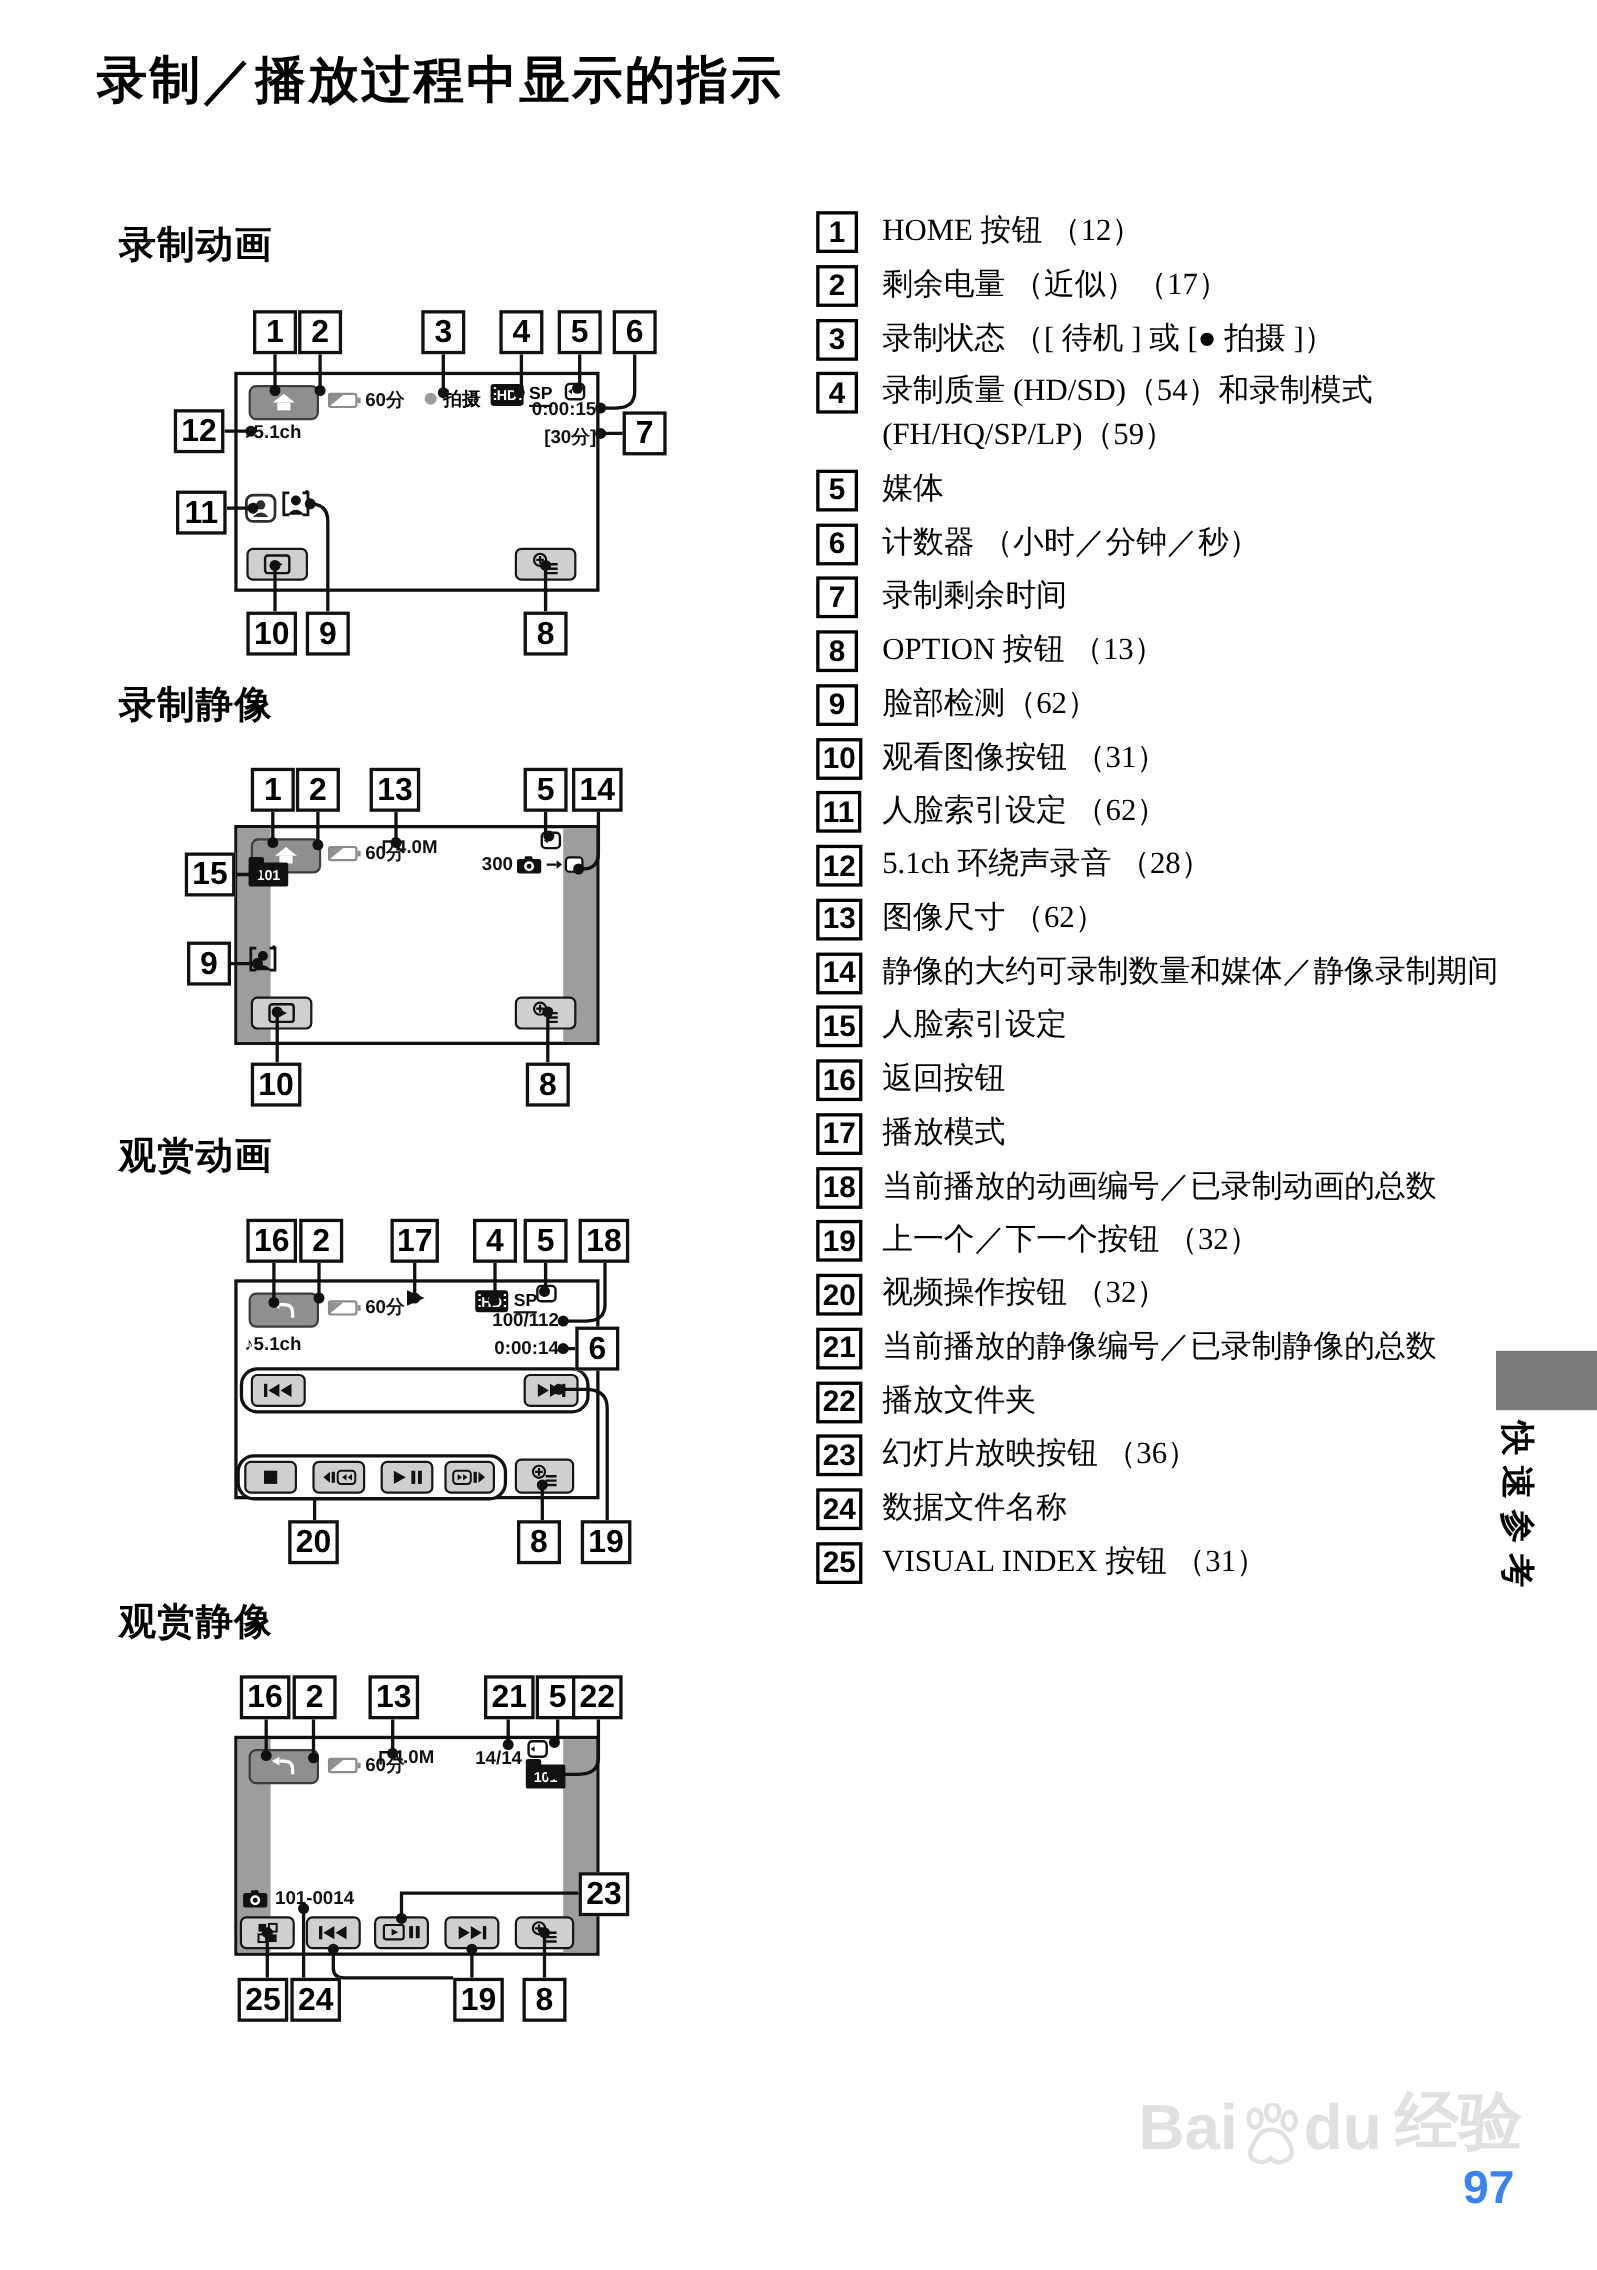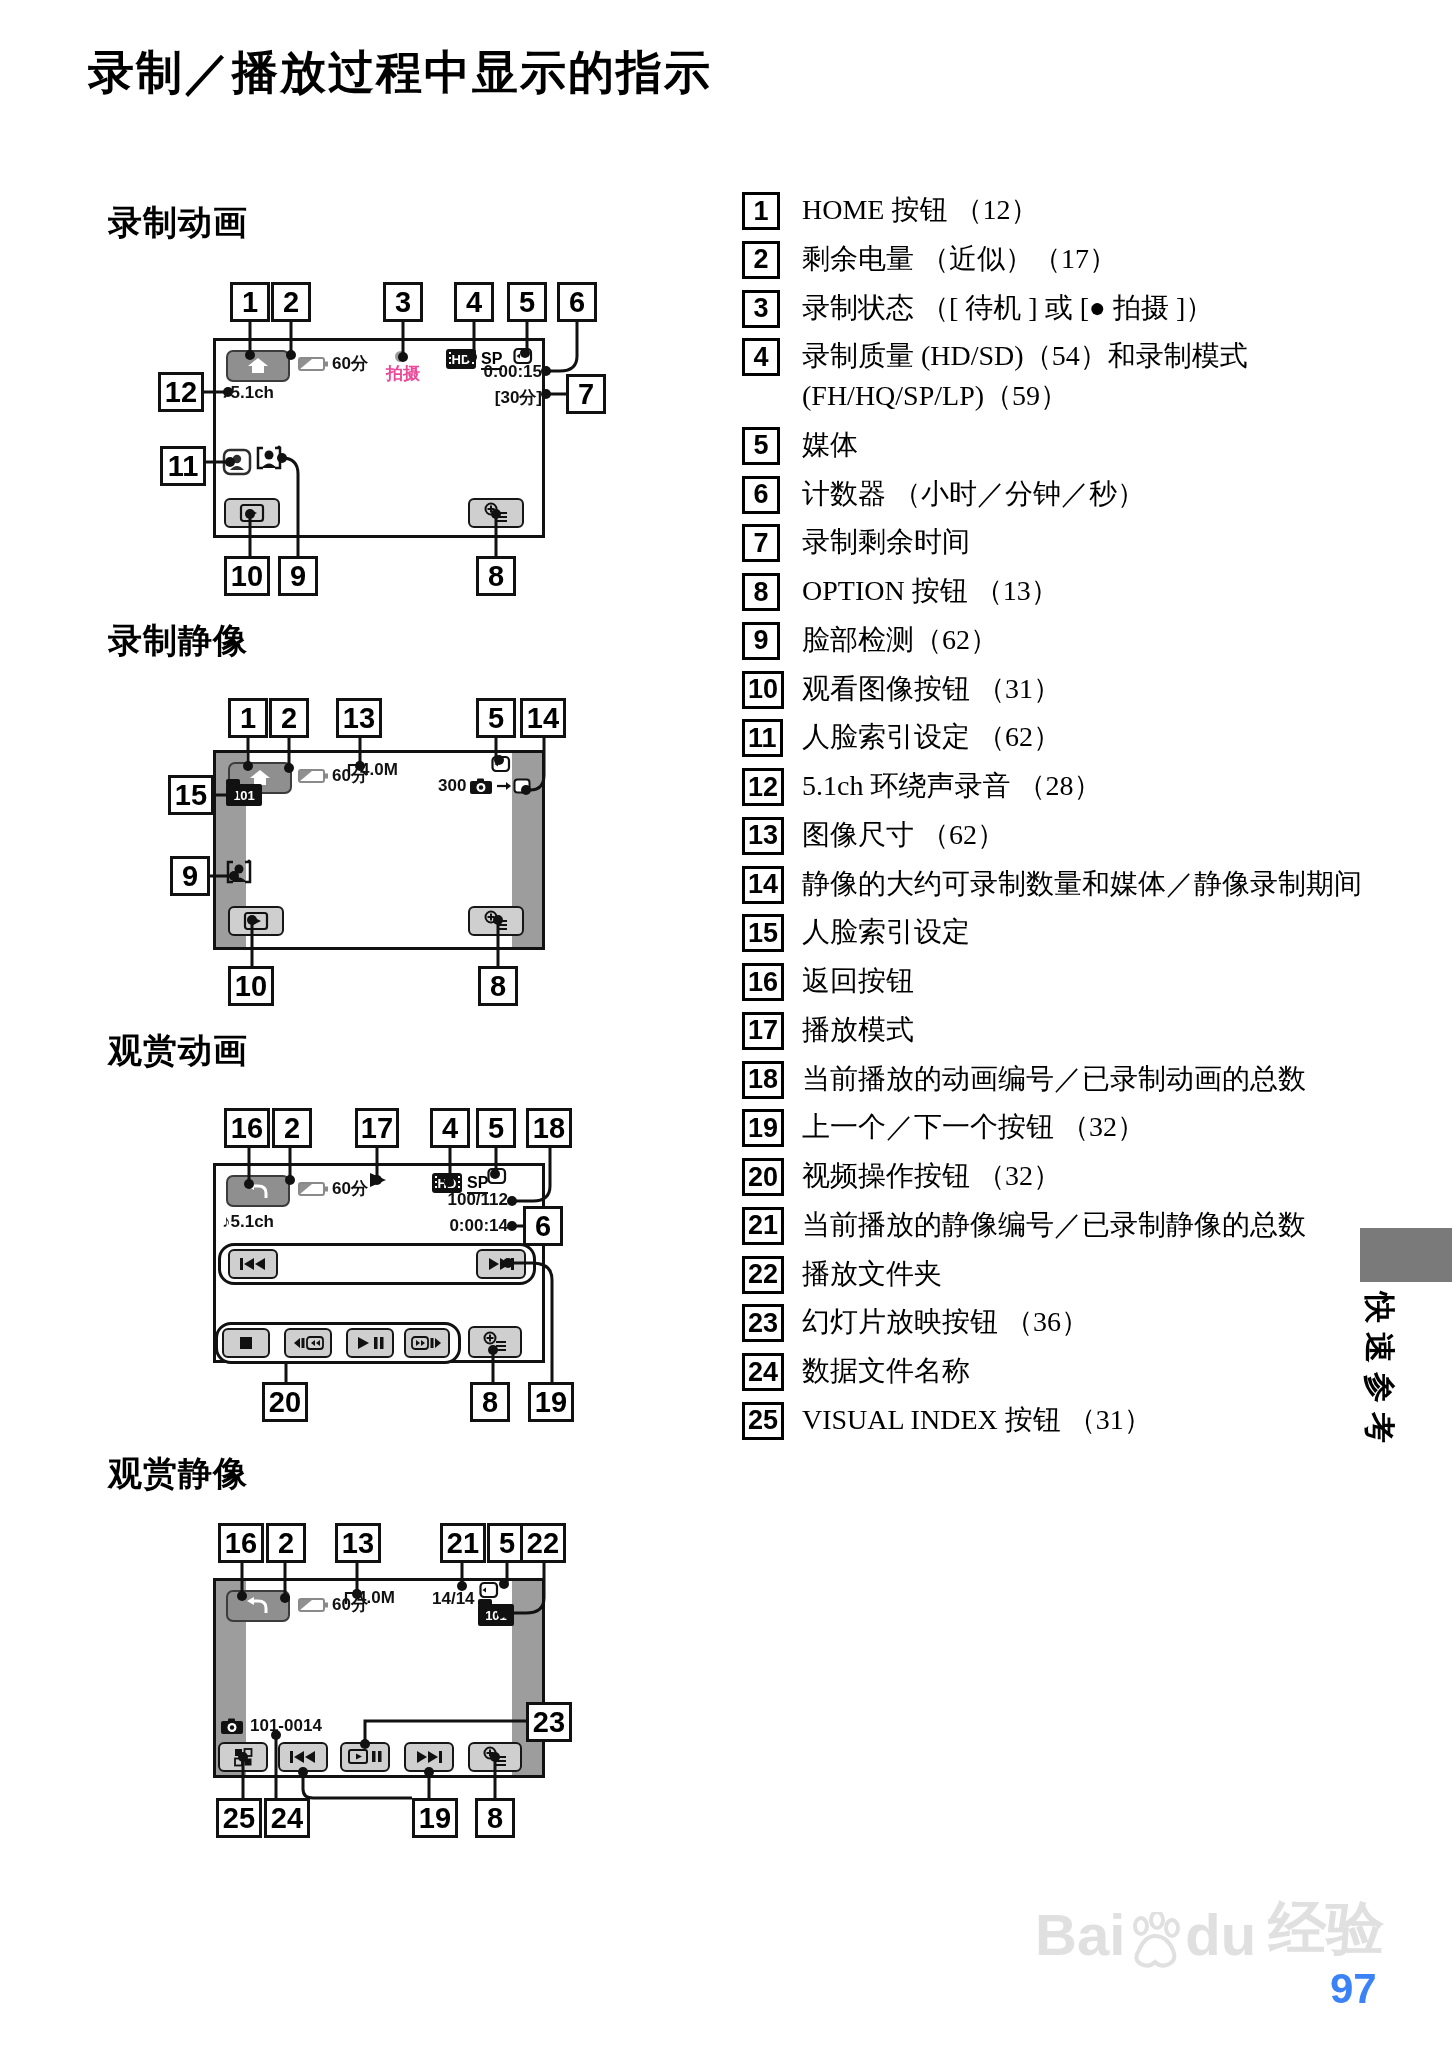"拍摄" .gray { color: #ec4899 -> #000000; flex-direction: column -> none }
